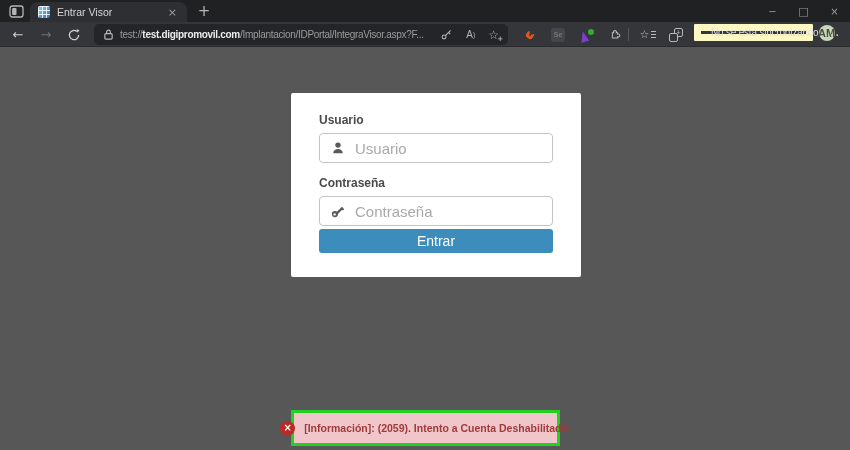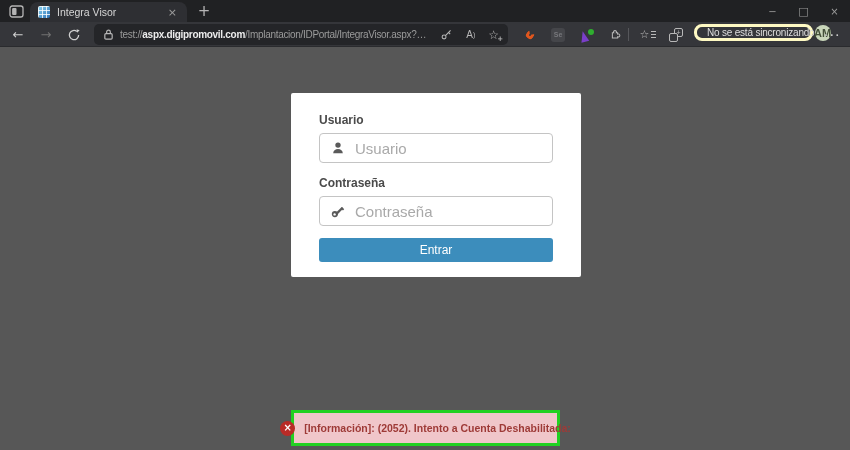"Integra Visor" span.tab-title { text: Integra -> Entrar }
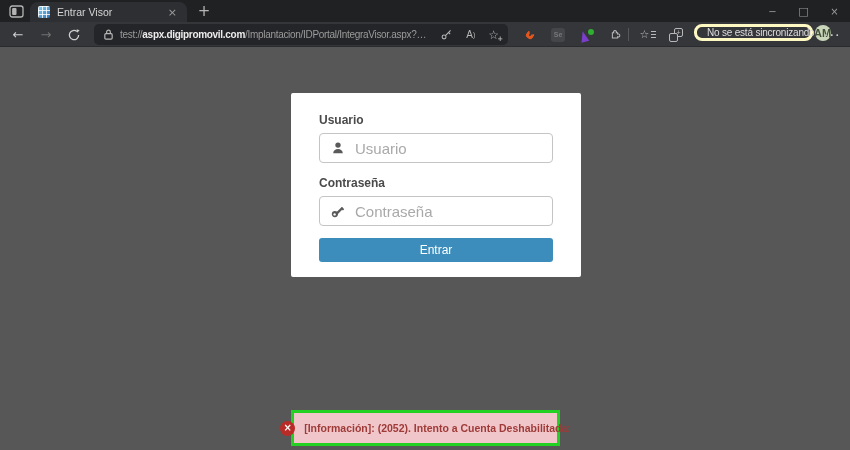"aspx.digipromovil.com" b { text: aspx.digipromovil.com -> test.digipromovil.com }
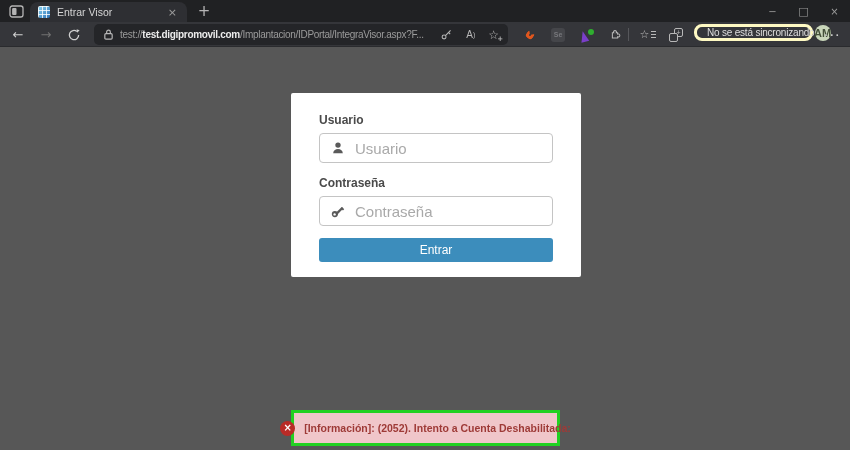"No se está sincronizando" .profile-pill { border: 3px solid #fef9c3 -> 7px solid #fef9c3; border-radius: 8px -> 1px }
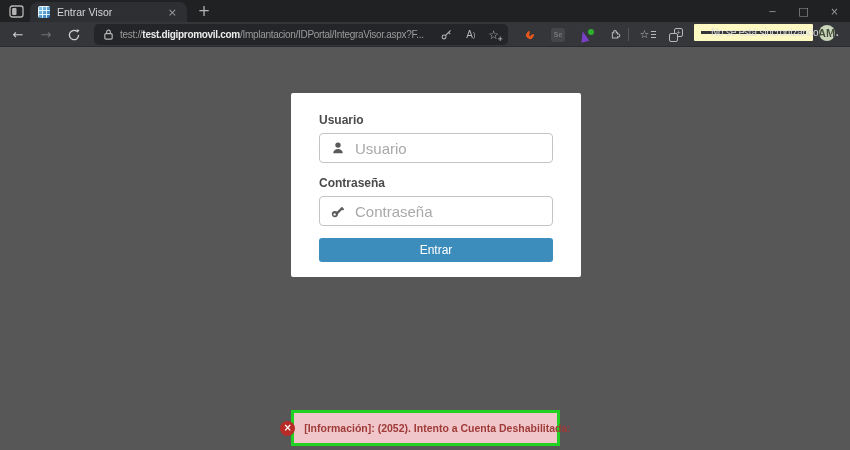"Entrar" .submit-btn { font-size: 12px -> 14px; margin-top: 12px -> 3px }
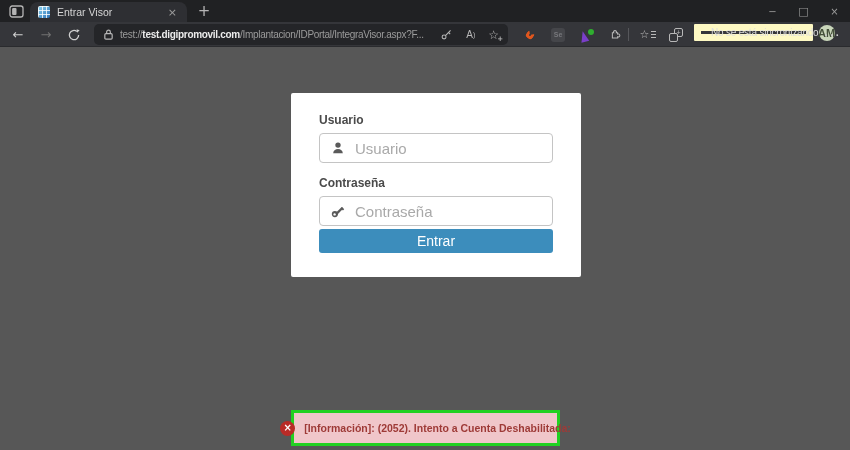"[Información]: (2052). Intento a Cuenta" span.toast-msg { text: 2052 -> 2059 }
